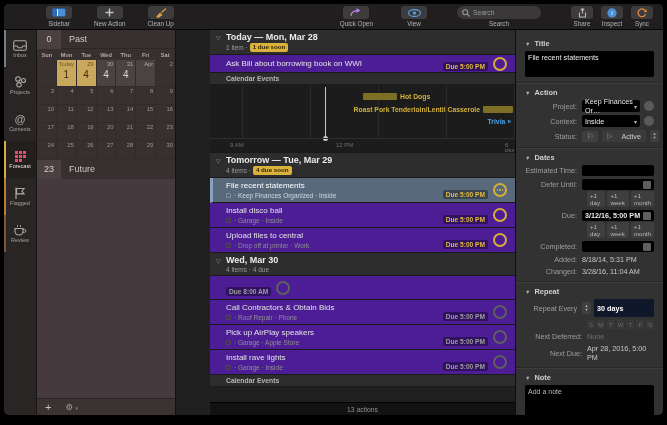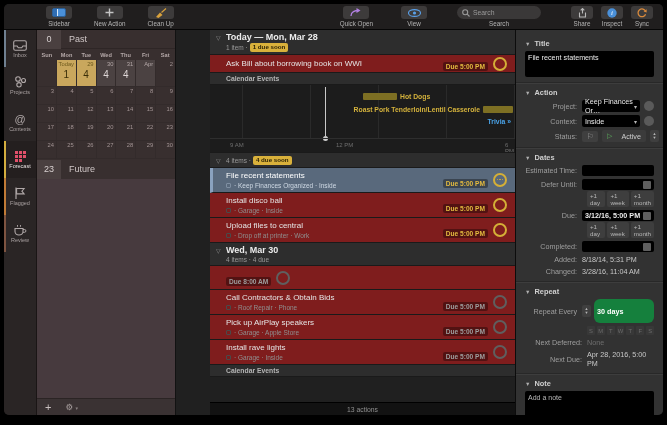"Ask Bill about borrowing book" .task { background: #7f1d1d -> #4c1d95 }
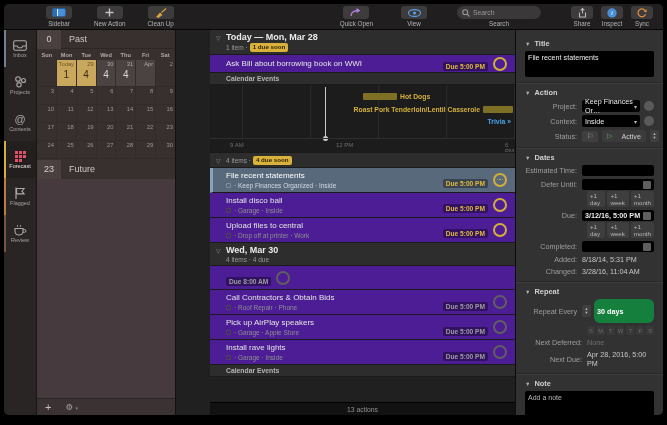"Tomorrow — Tue, Mar 29" div.group-title { html: none -> <div>Tomorrow — Tue, Mar 29</div> }
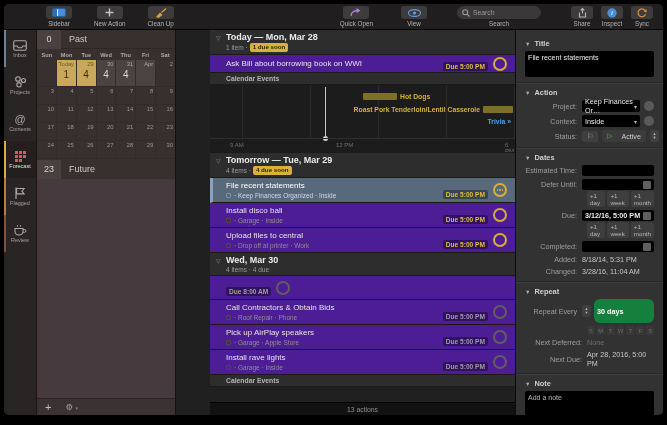"30 days" .repfield { background: #15803d -> #0f172a; border-radius: 6px -> 0; height: 24px -> 18px }
